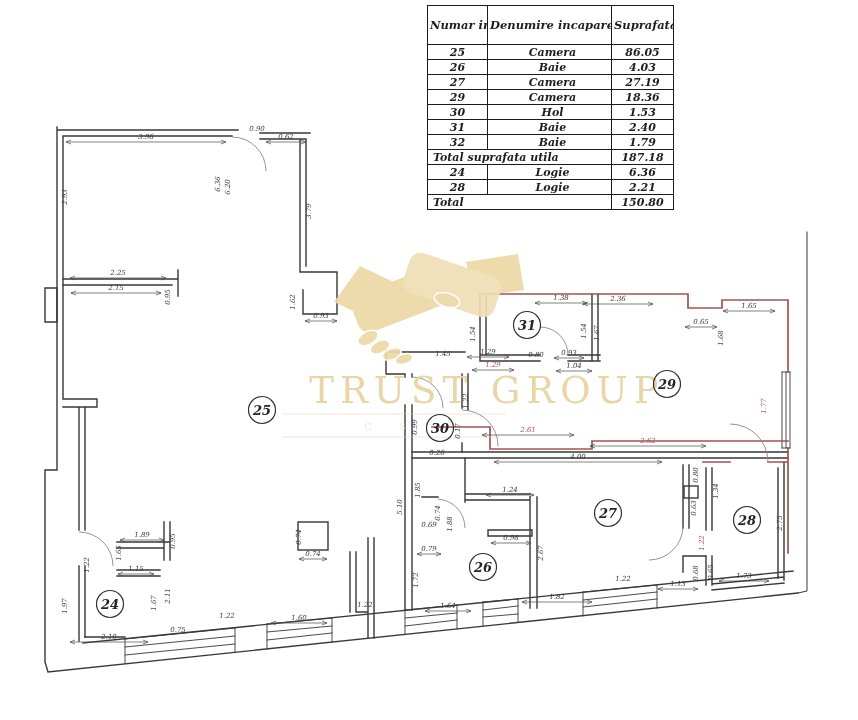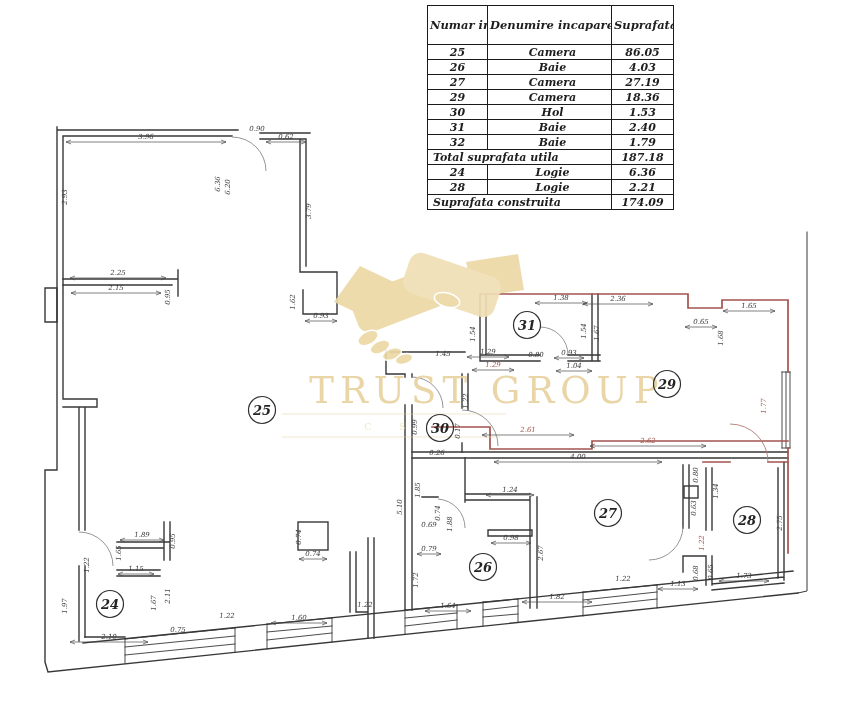"Total" tr { html: none -> <tr> <td>Total</td> <td>150.80</td> </tr> }
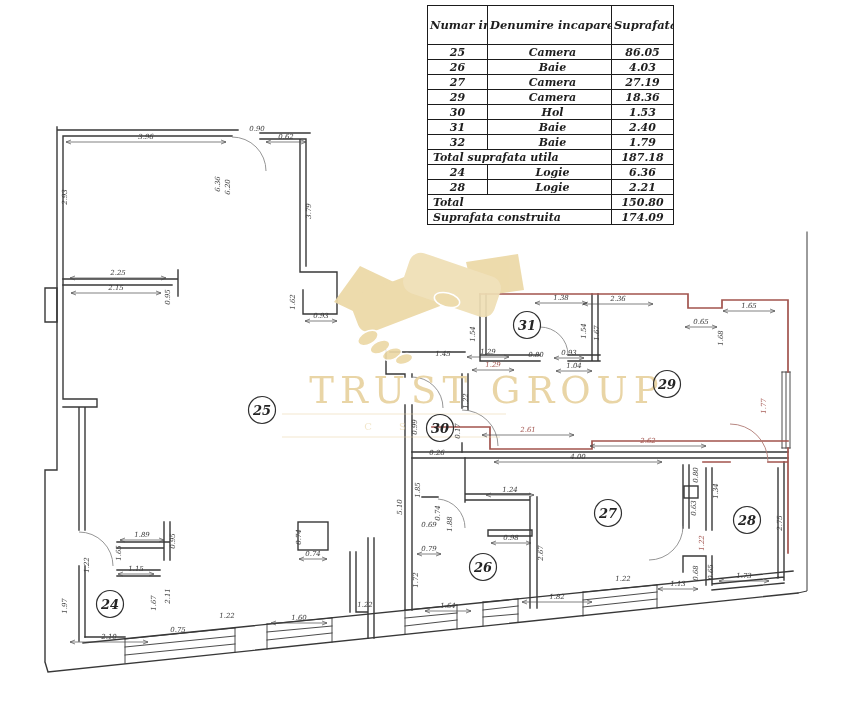"Suprafata construita" tr { html: <tr> <td>Suprafata construita</td> <td>174.09</td> </tr> -> none }
